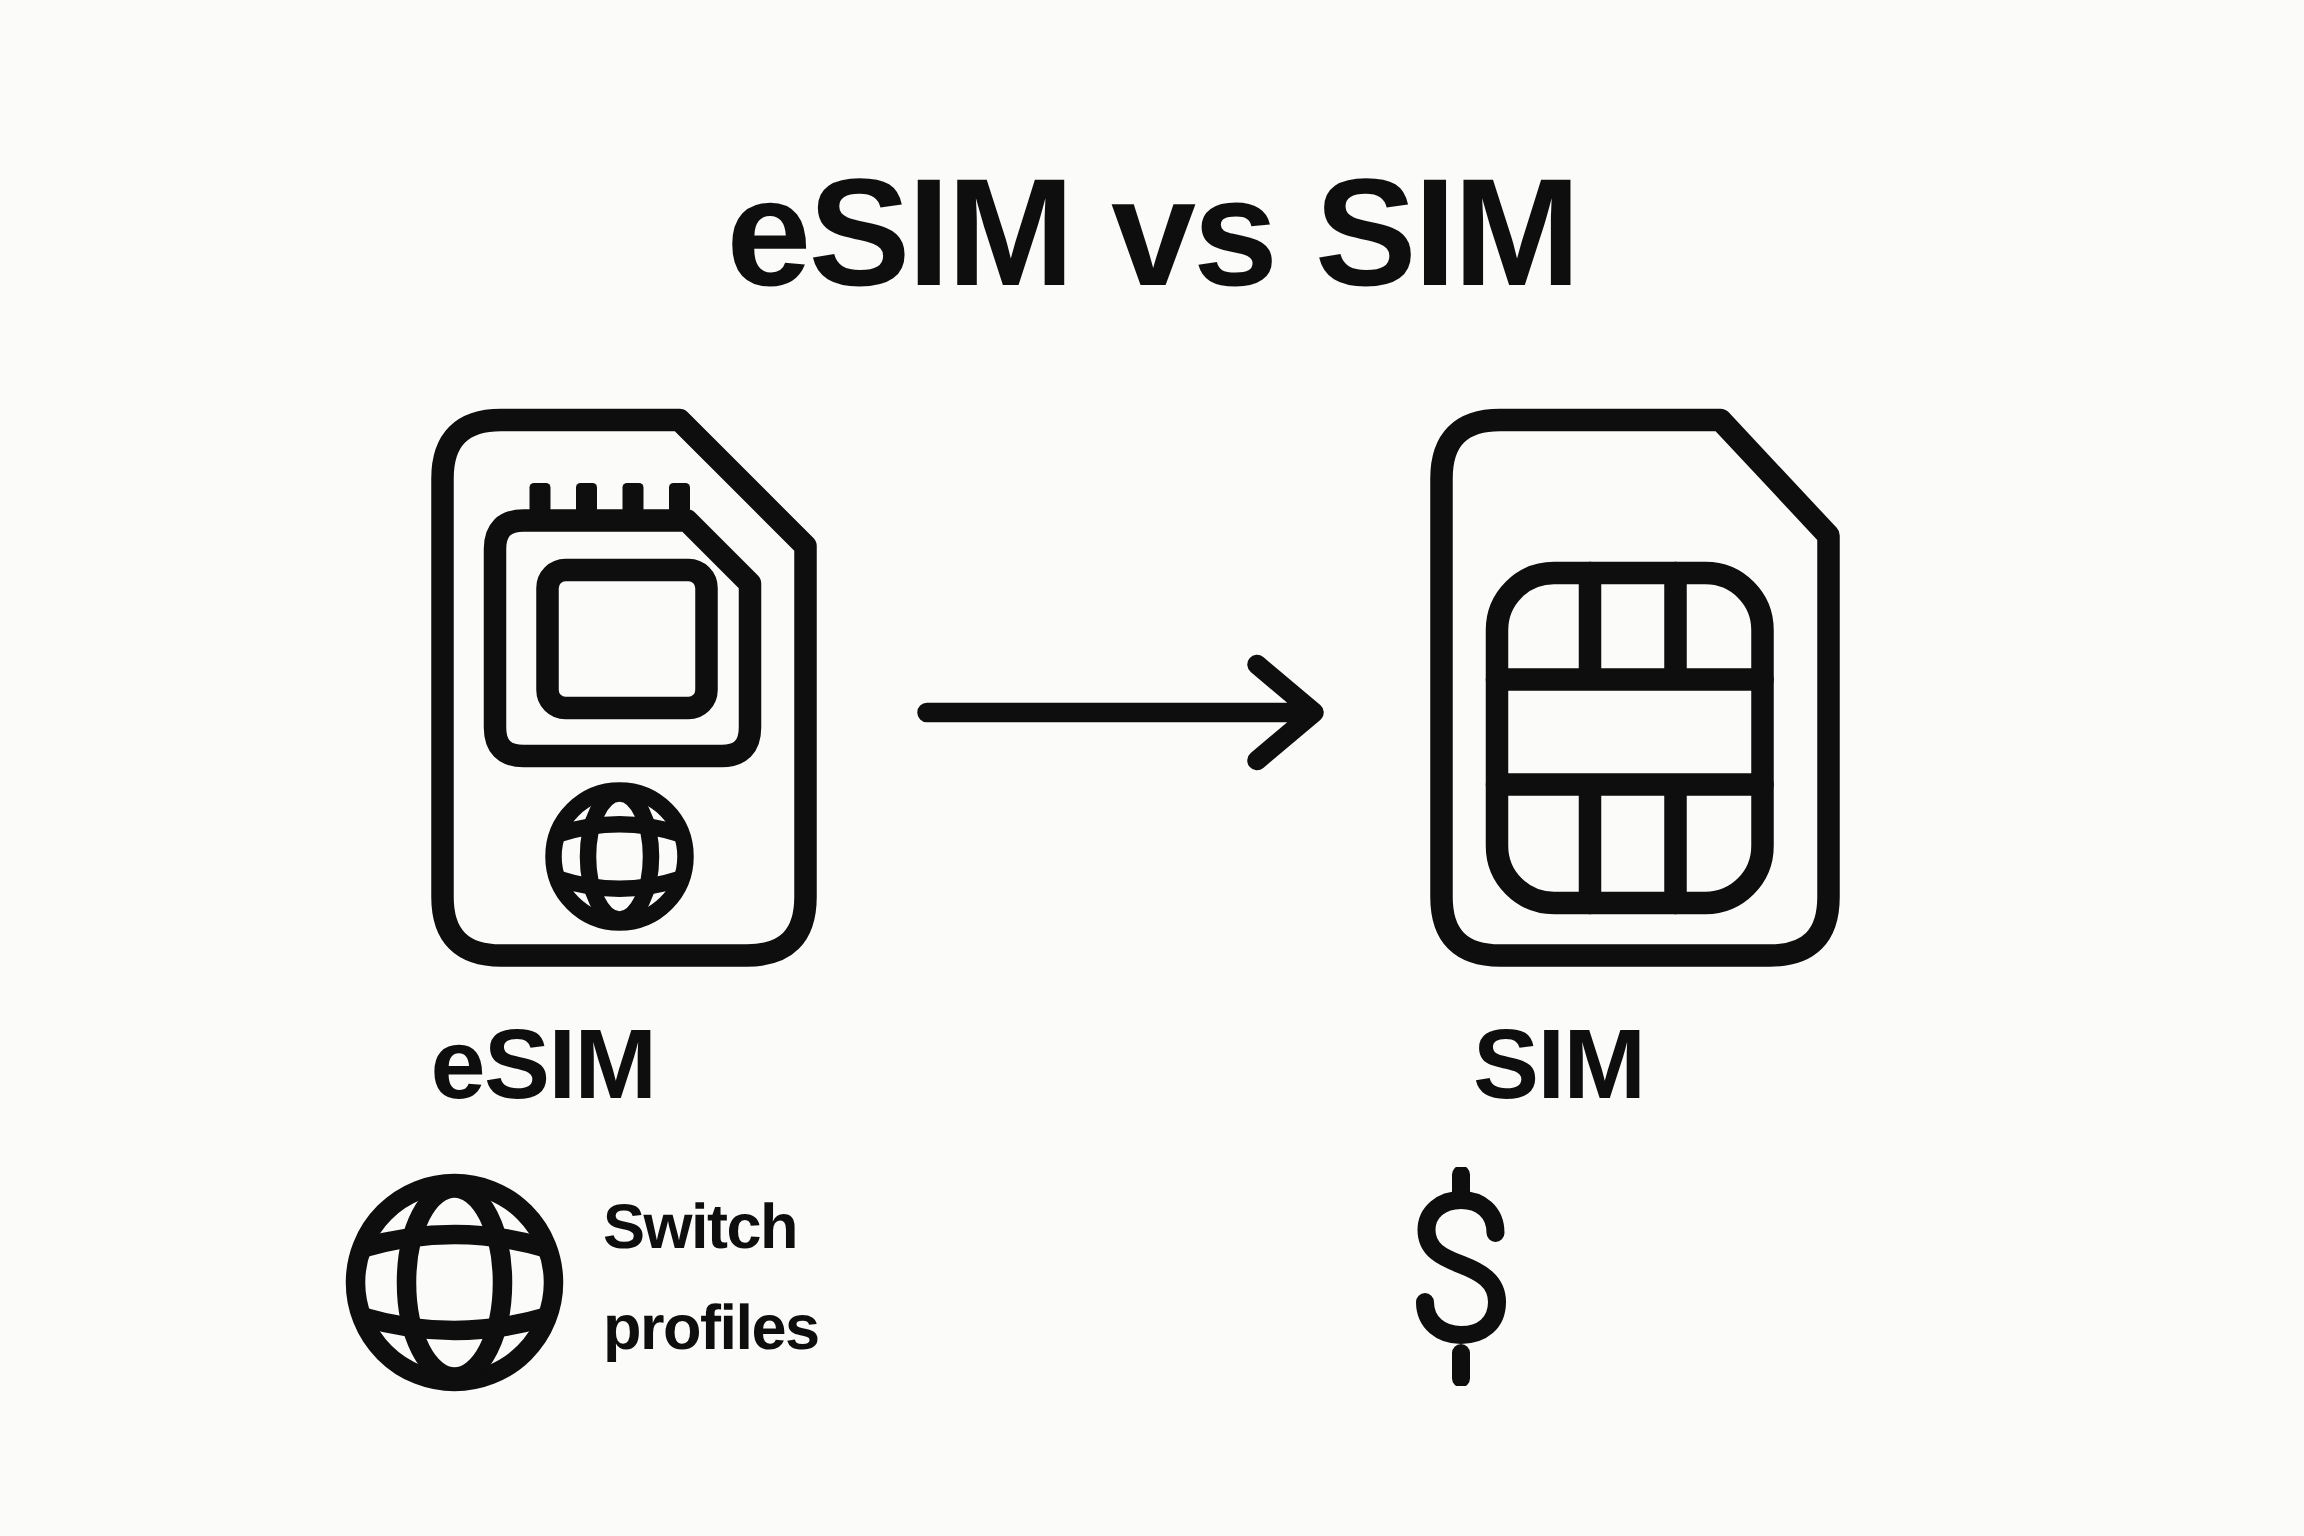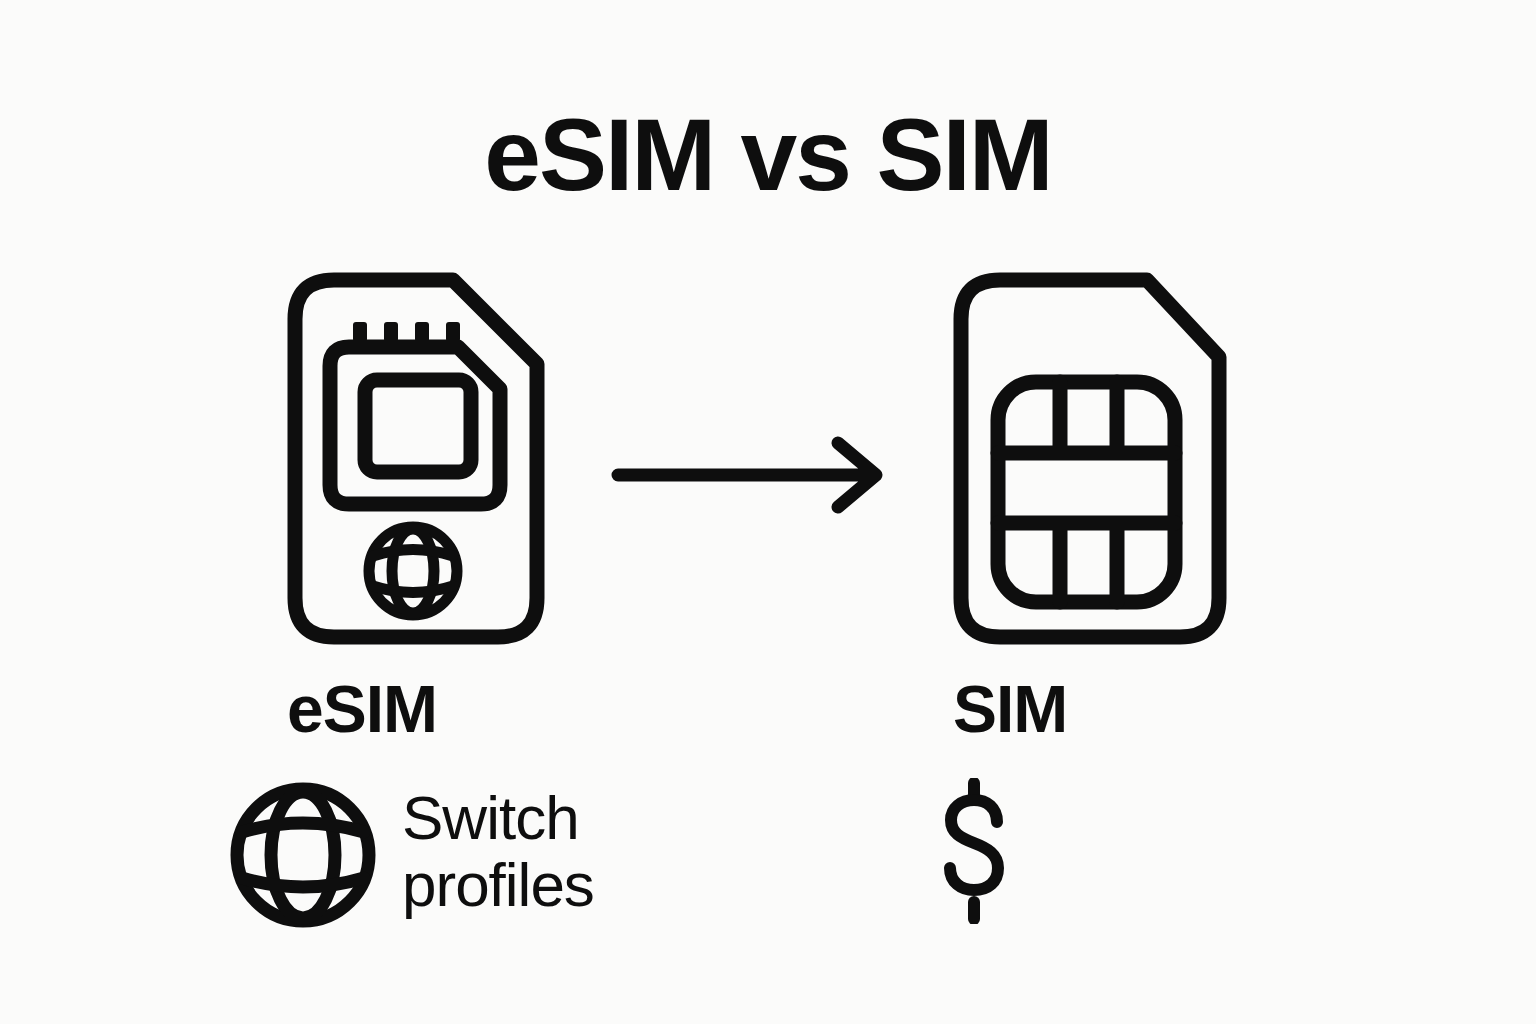"SIM" .card-label.right { left: 953px -> 982px }
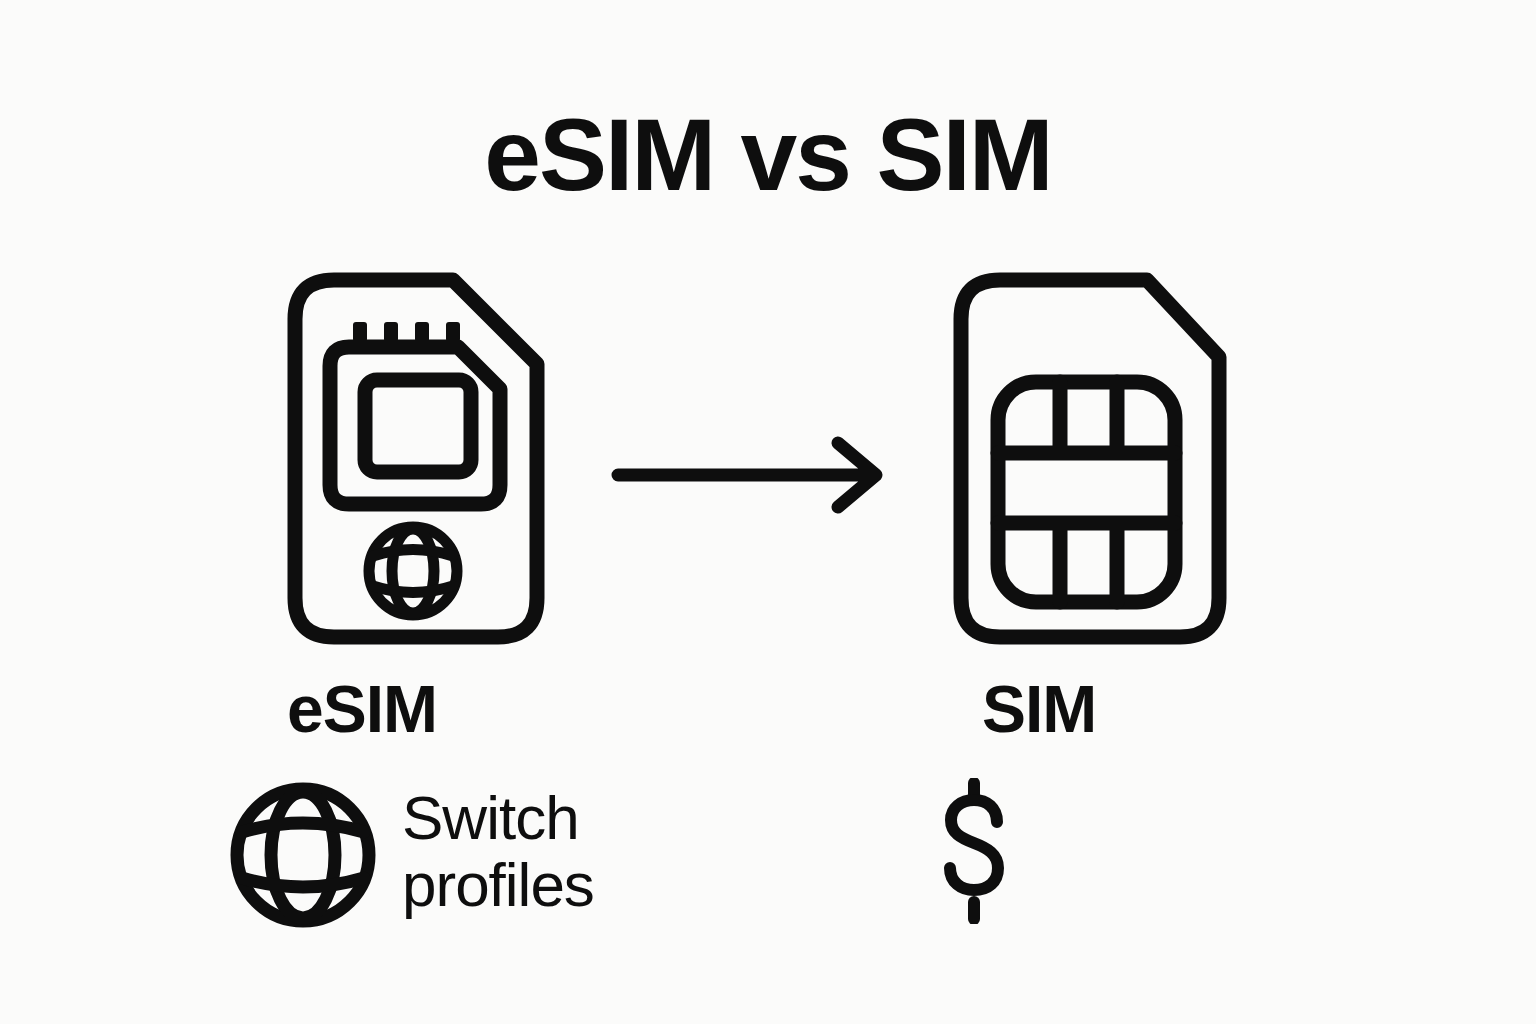"Switch" .feature-text { font-size: 62px -> 42px; font-weight: normal -> bold }
